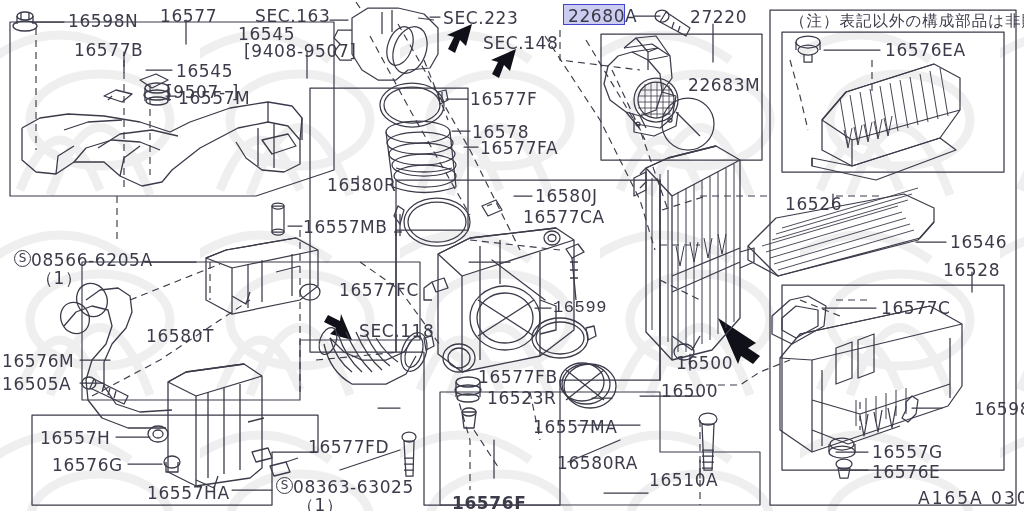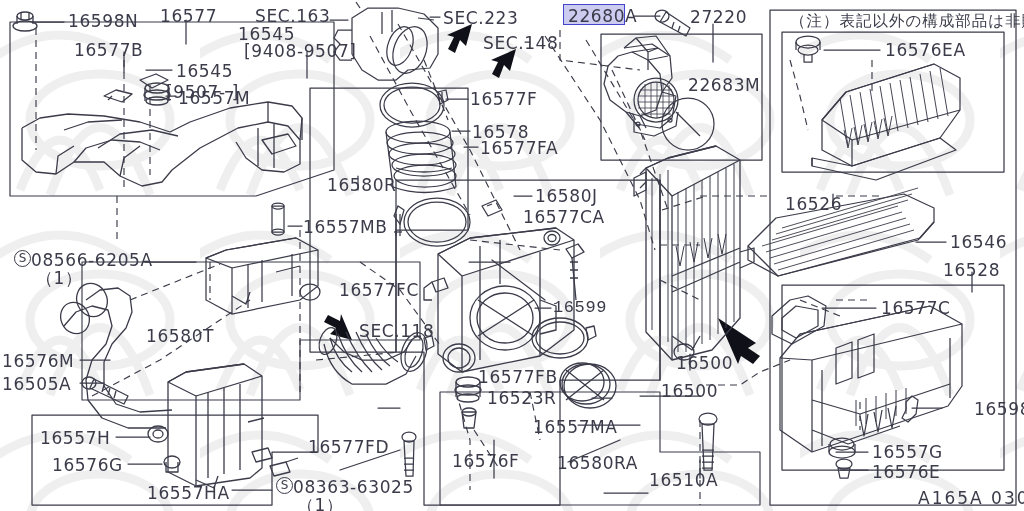"16576F" div.lbl { font-weight: none -> bold; top: 452px -> 494px }
